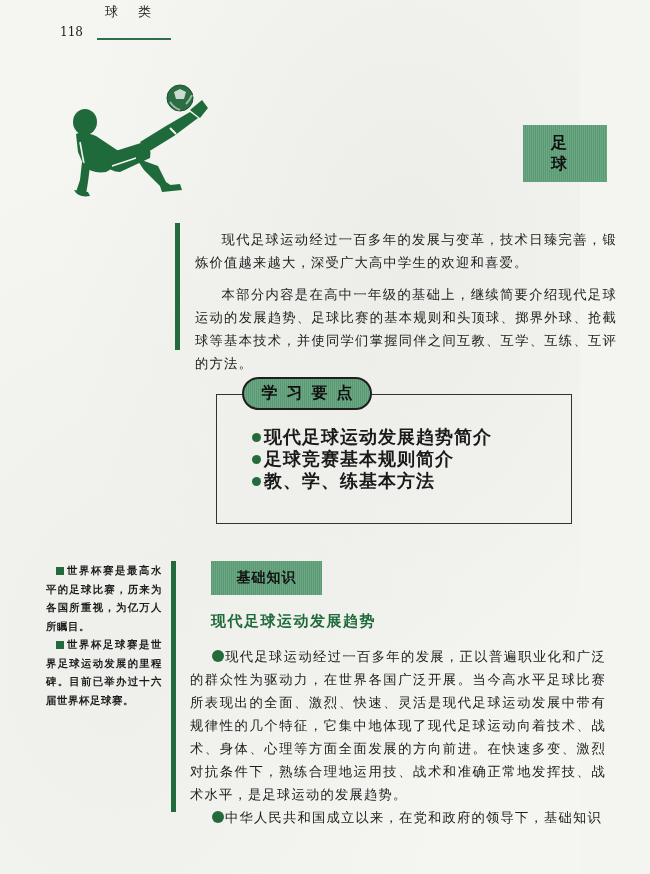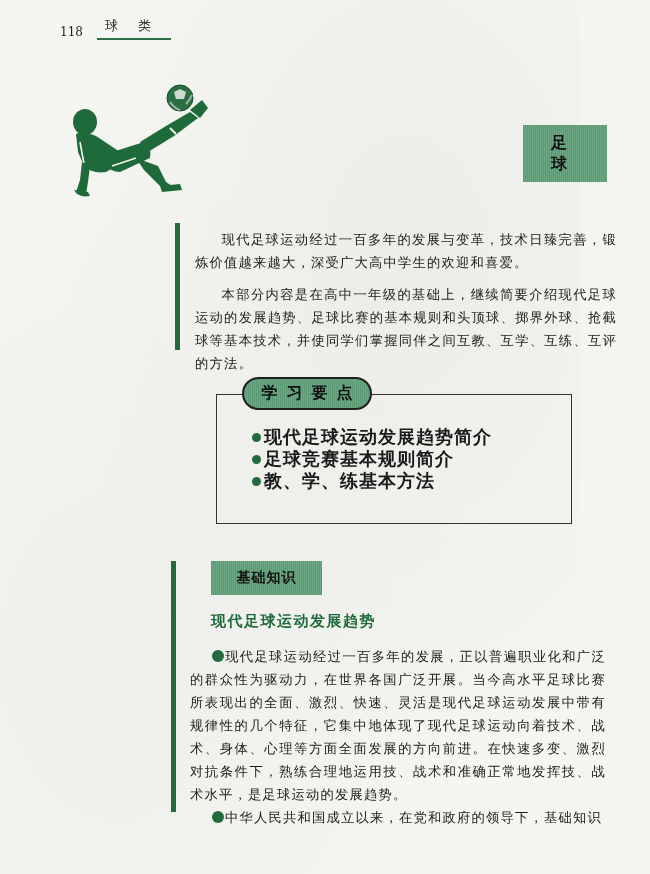"球类" .section-name { font-family: Liberation Sans, sans-serif -> Liberation Mono, monospace; padding-bottom: 4px -> 17px }
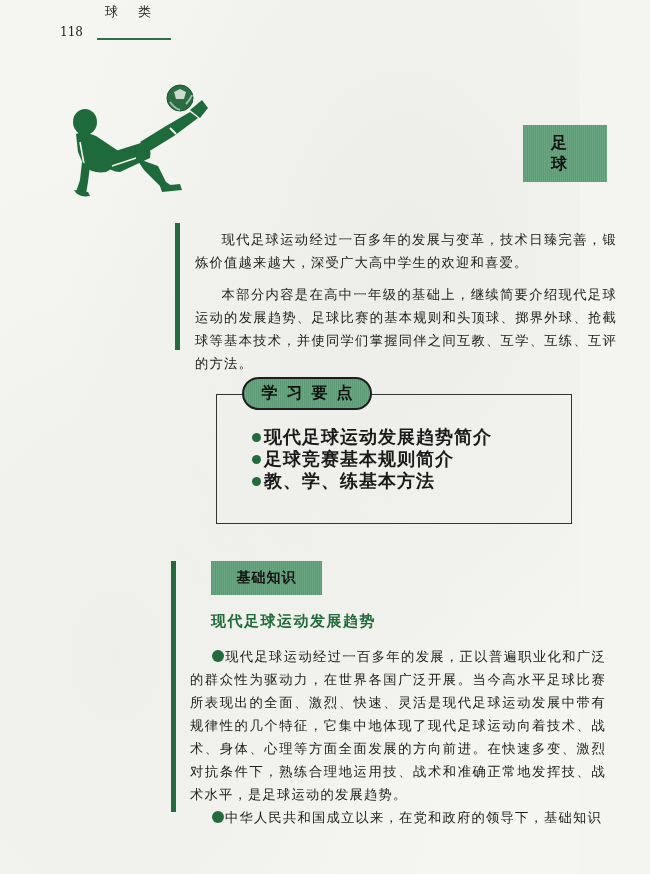"世界杯赛是最高水平的足球比赛，历来为各国所重视，为亿万人所瞩目。" div.sidebar-notes { html: none -> <div> <p><span></span><span></span><span>世界杯赛是最高水平的足球比赛，历来为各国所重视，为亿万人所瞩目。</span></p> <p><span></span><span></span><span>世界杯足球赛是世界足球运动发展的里程碑。目前已举办过十六届世界杯足球赛。</span></p> </div> }
